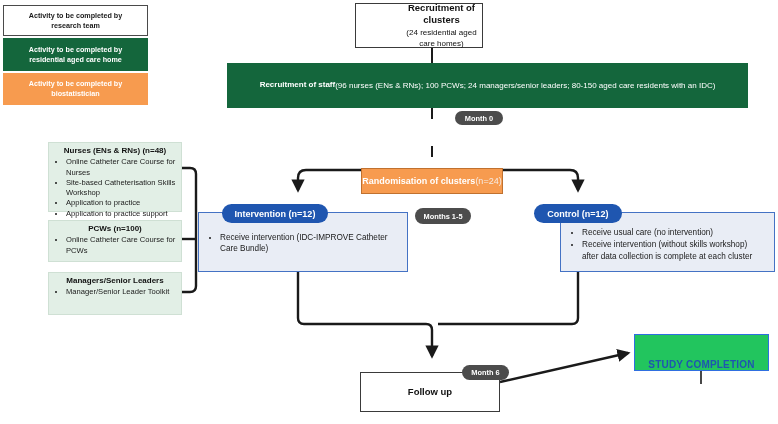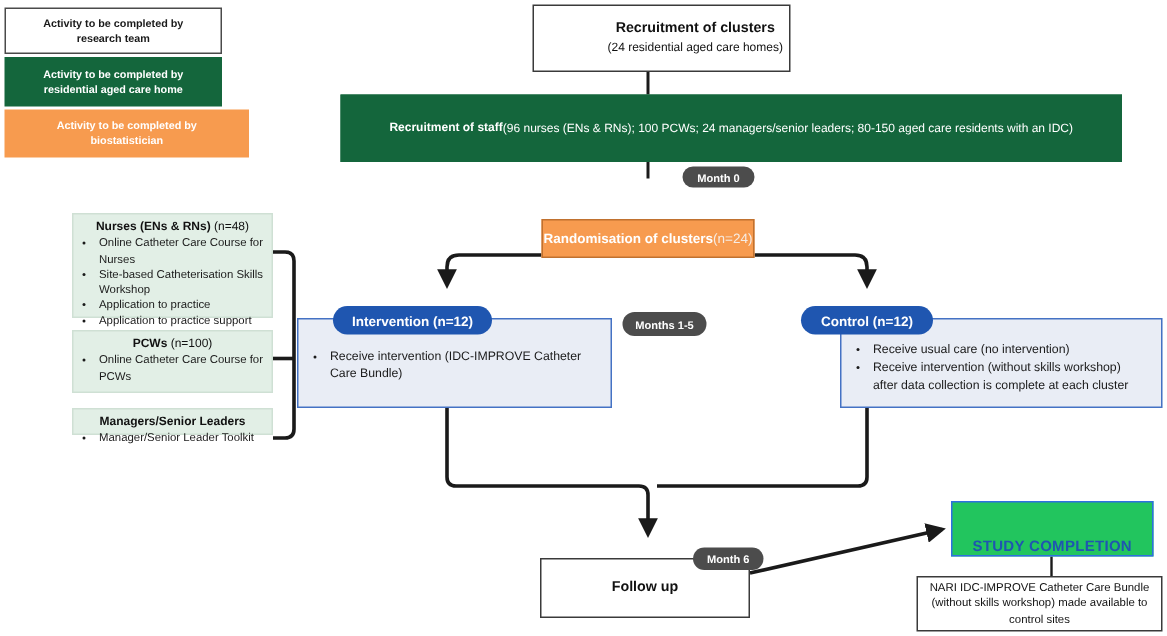"Recruitment of clusters" div.abs { width: 172px -> 128px }
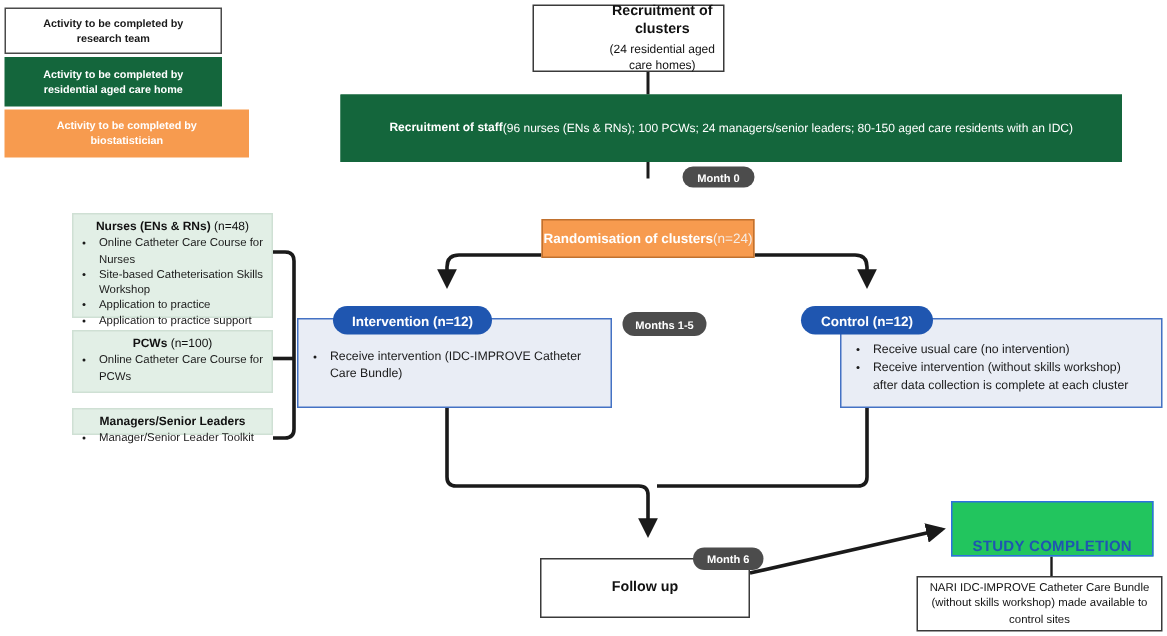"Activity to be completed by biostatistician" div.abs { width: 163px -> 145px }
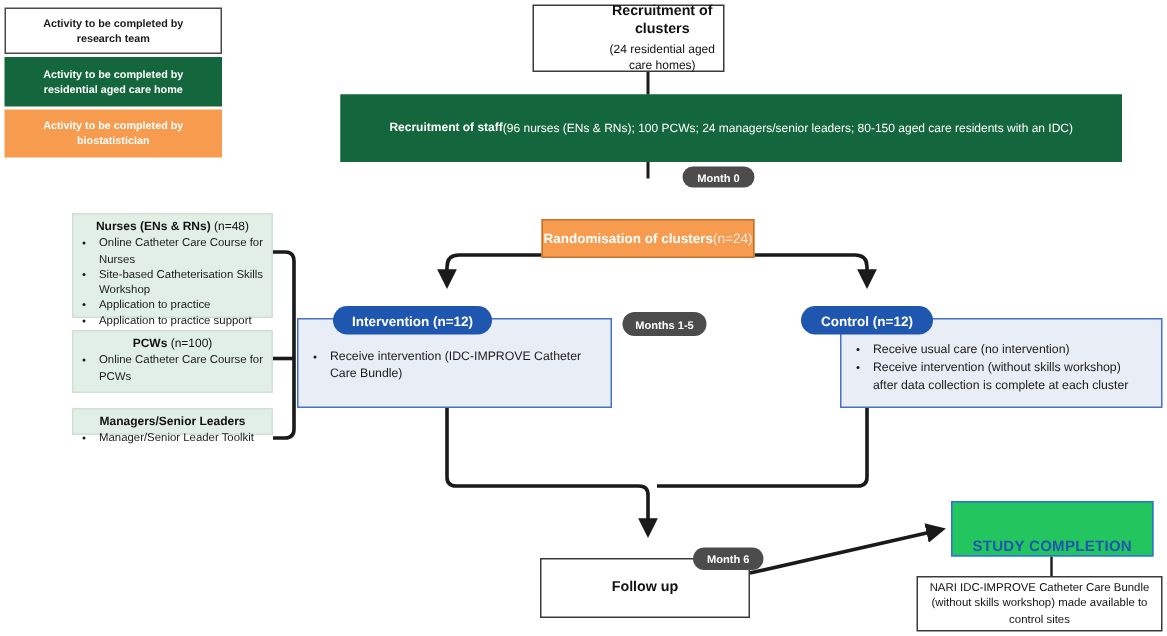"(n=48)" .comp-head .n { font-weight: normal -> bold }
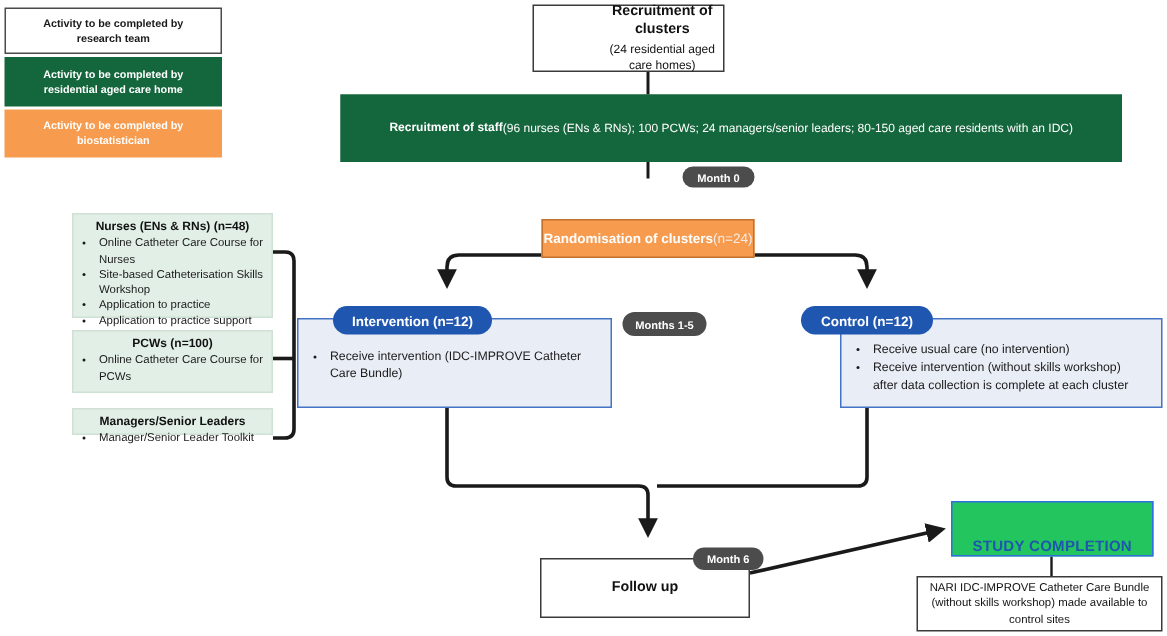"Randomisation of clusters" div.abs { top: 146px -> 168px }
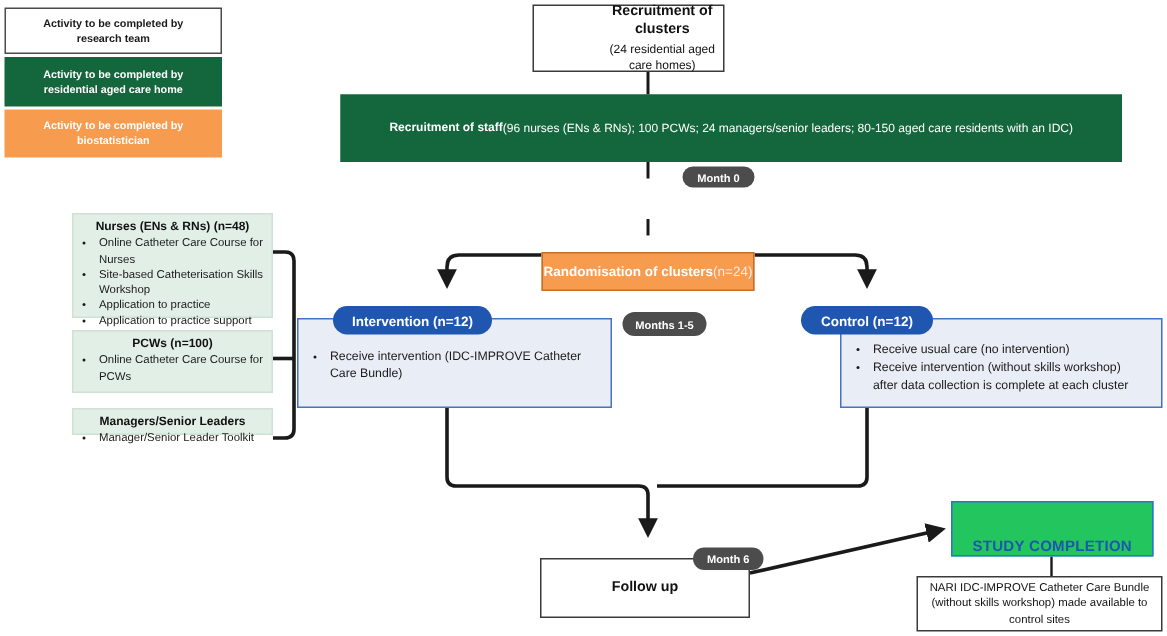"Managers/Senior Leaders" div.abs { height: 18px -> 43px }
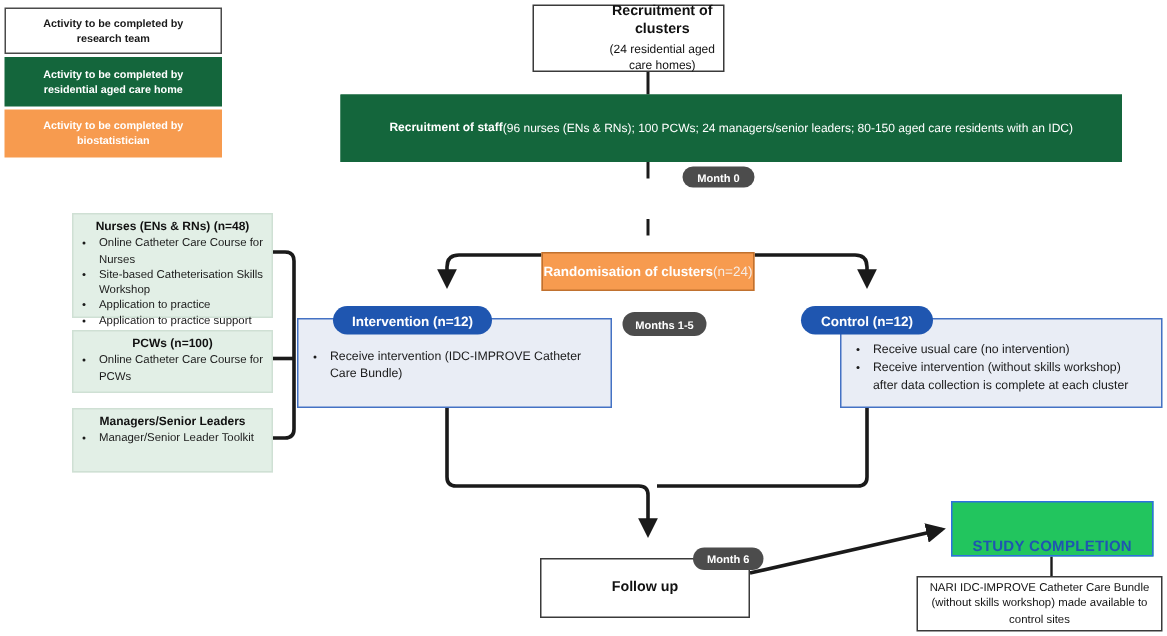"NARI IDC-IMPROVE Catheter Care Bundle" div.abs { html: <div> <span>NARI IDC-IMPROVE Catheter Care Bundle (without skills workshop) made available to control sites</span> </div> -> none }
